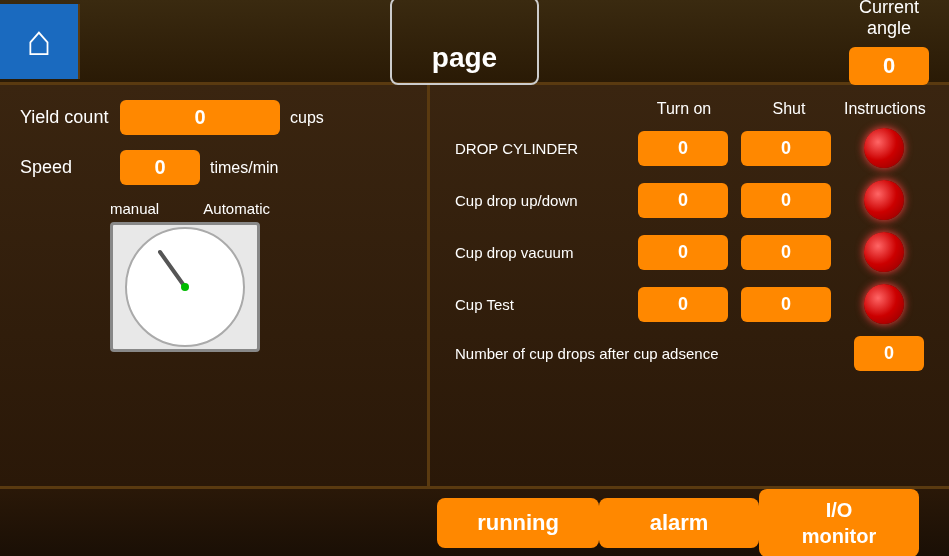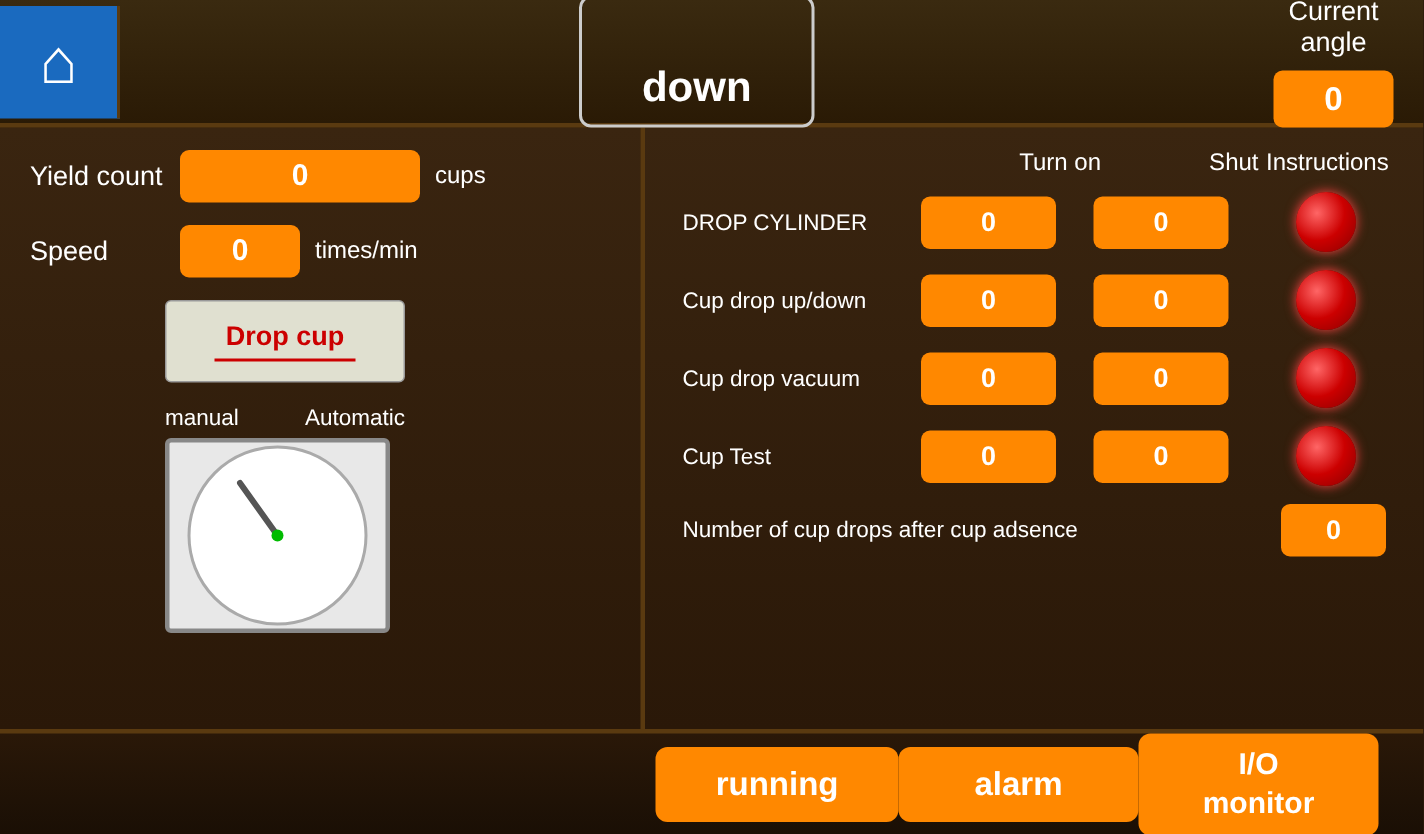"down" span { text: down -> page }
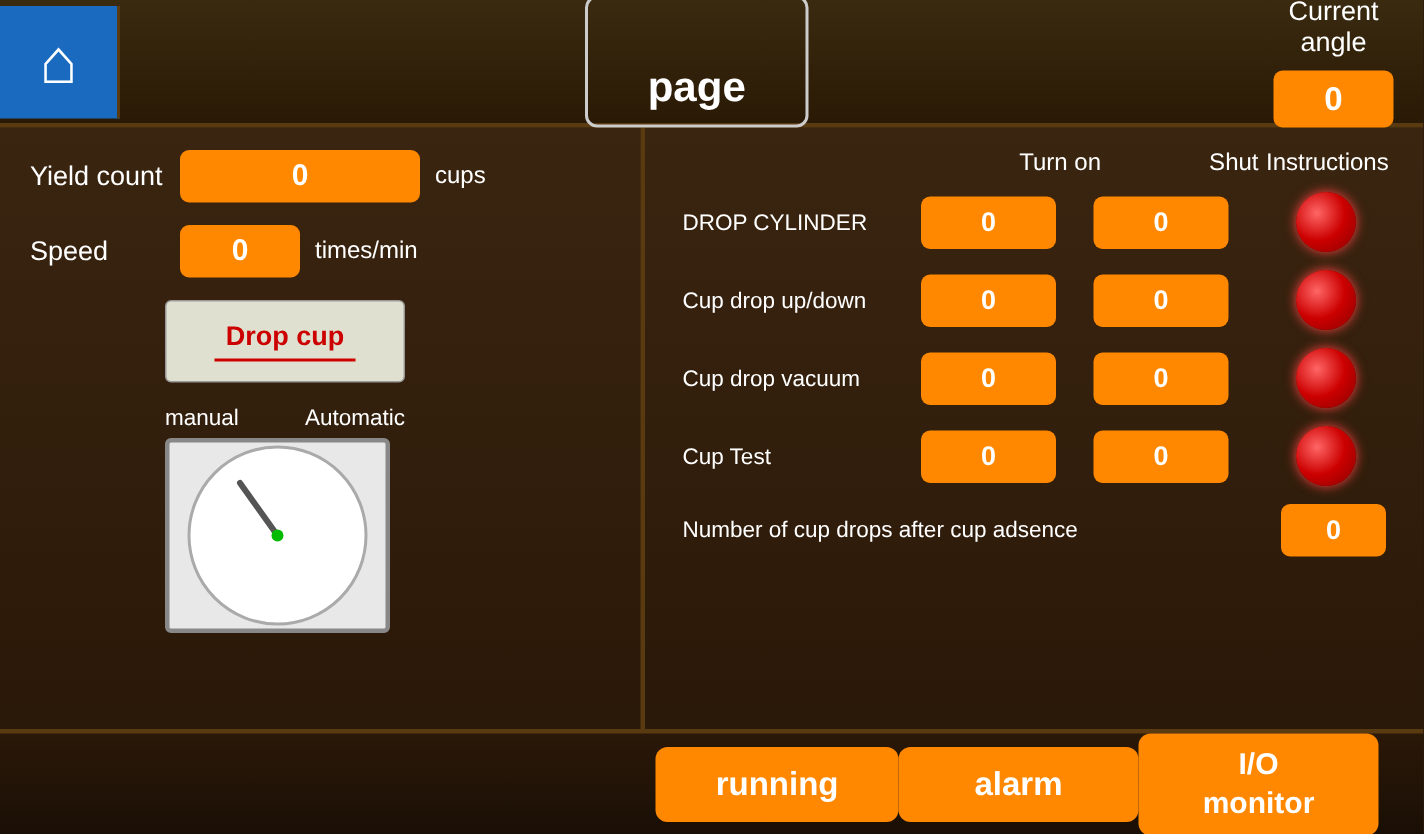"Turn on" .th { text-align: right -> center }
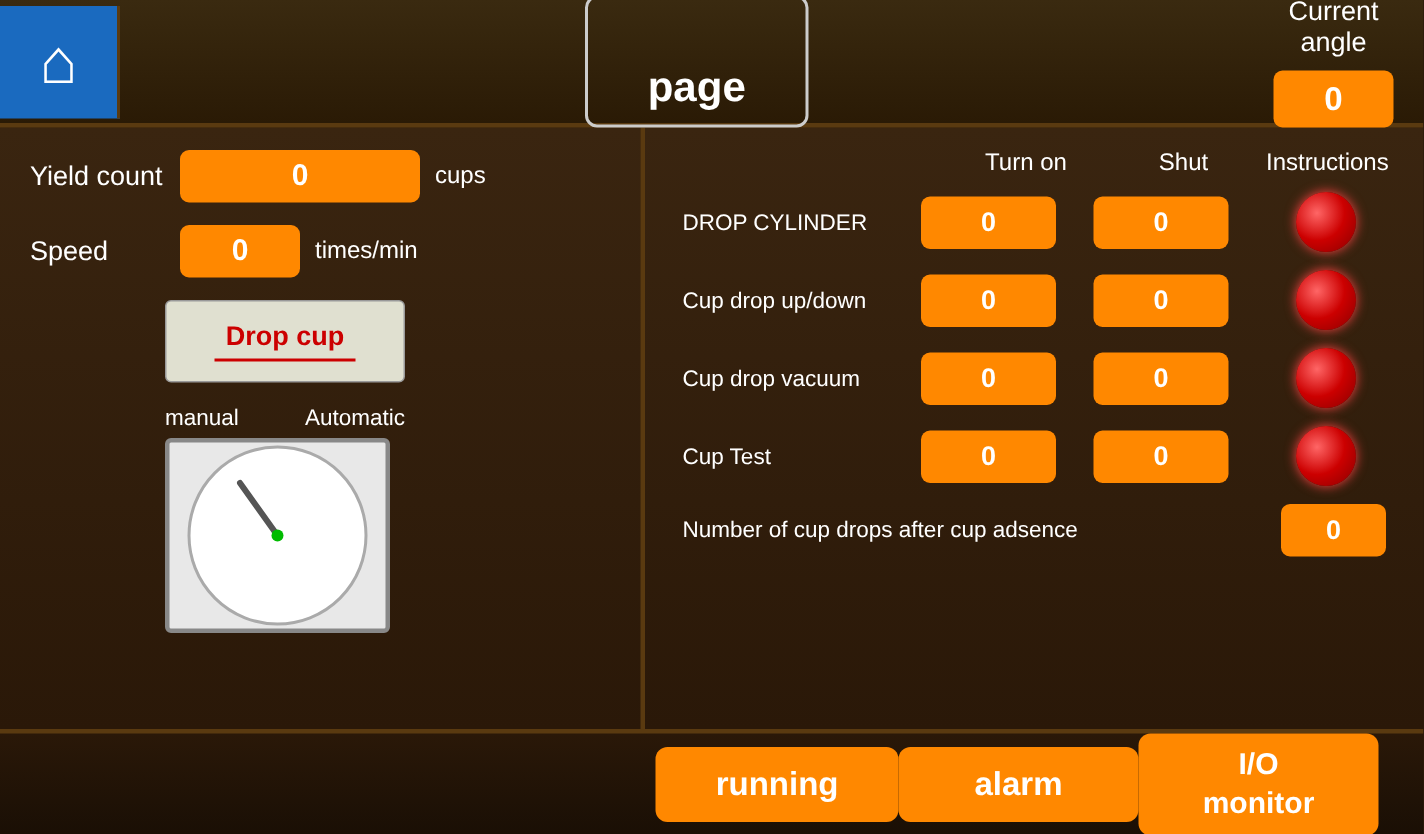"DROP CYLINDER" .table-row { gap: 15px -> 3px }
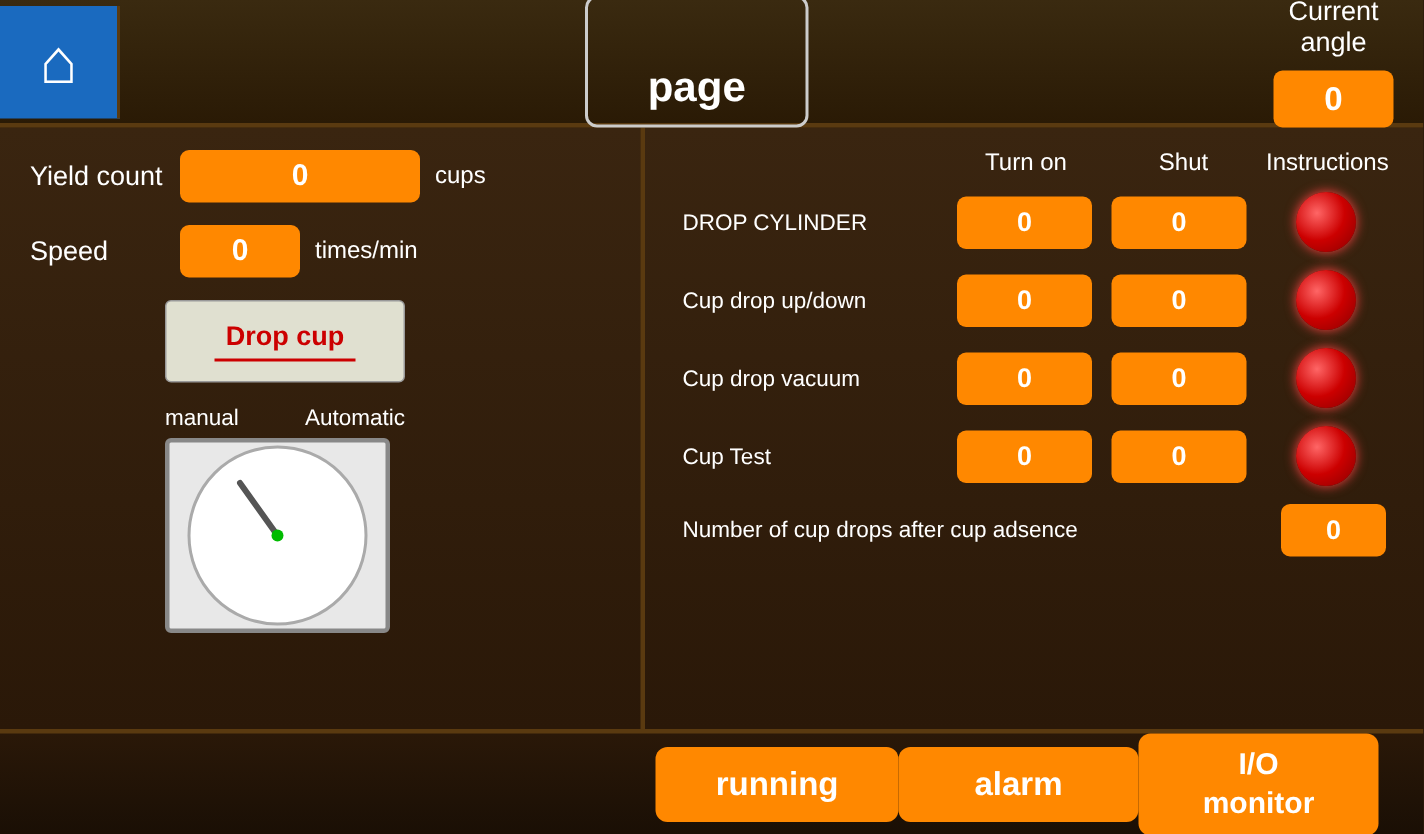"Drop cup" div.drop-cup-btn { html: <div> <span>Drop cup</span> <div></div> </div> -> none }
